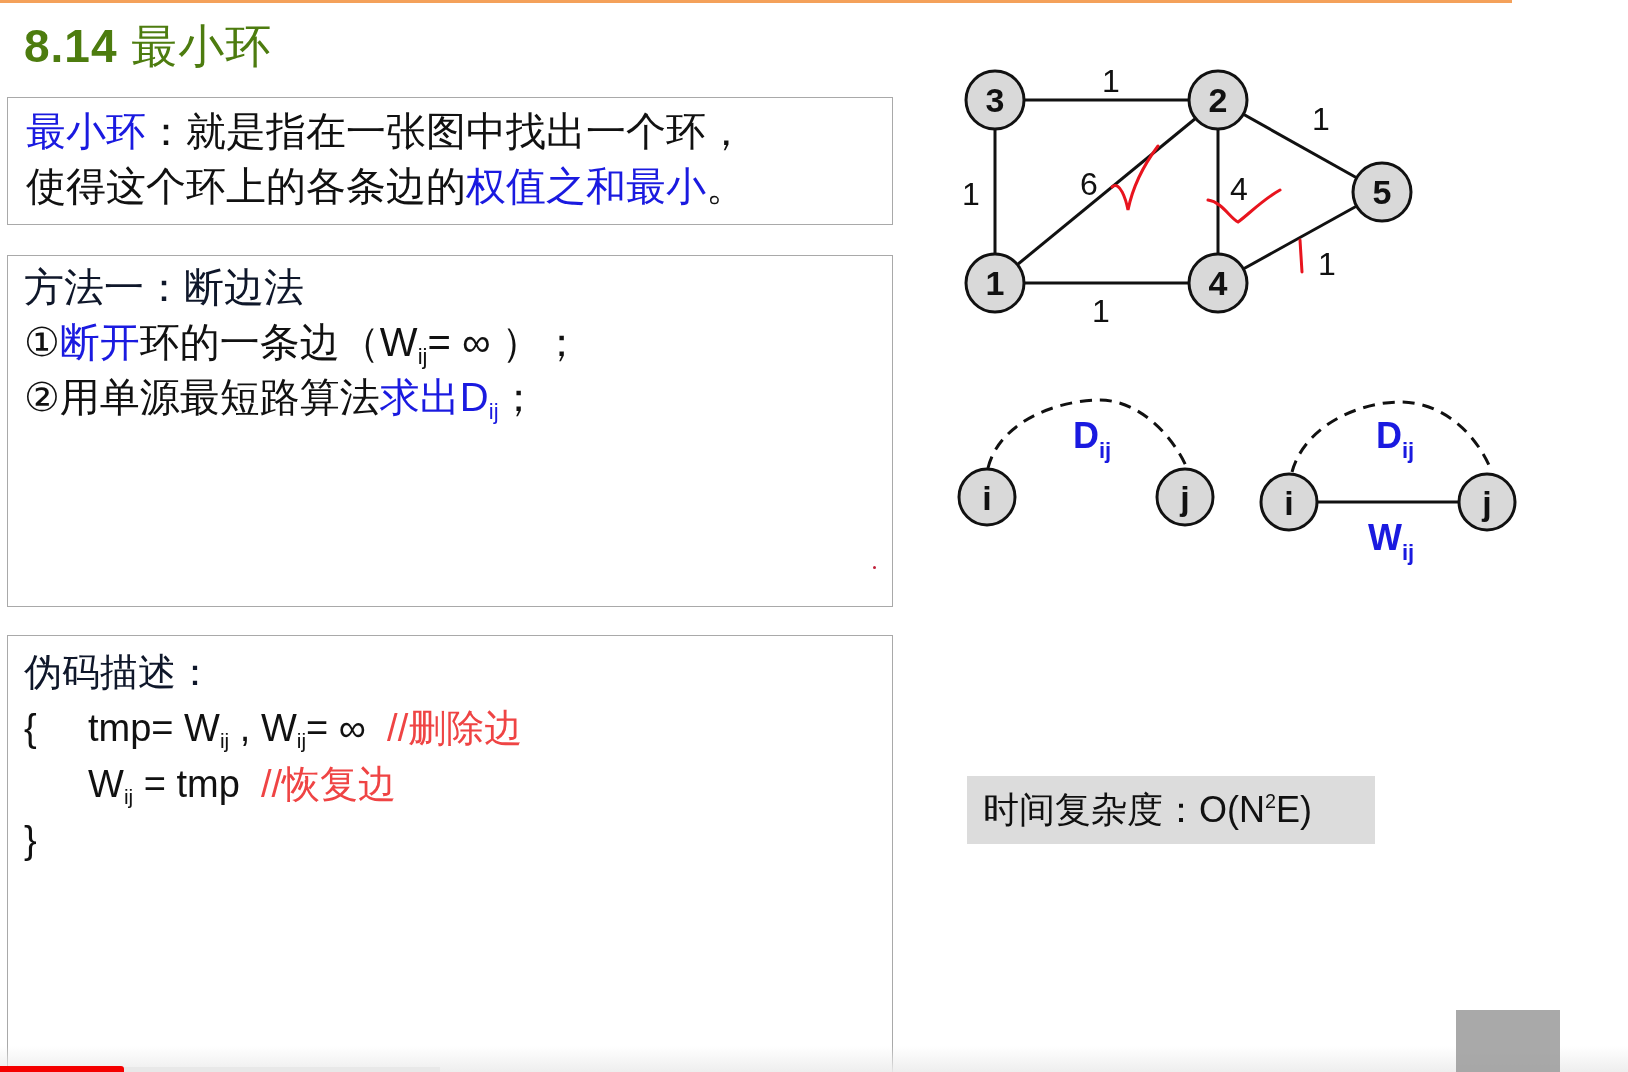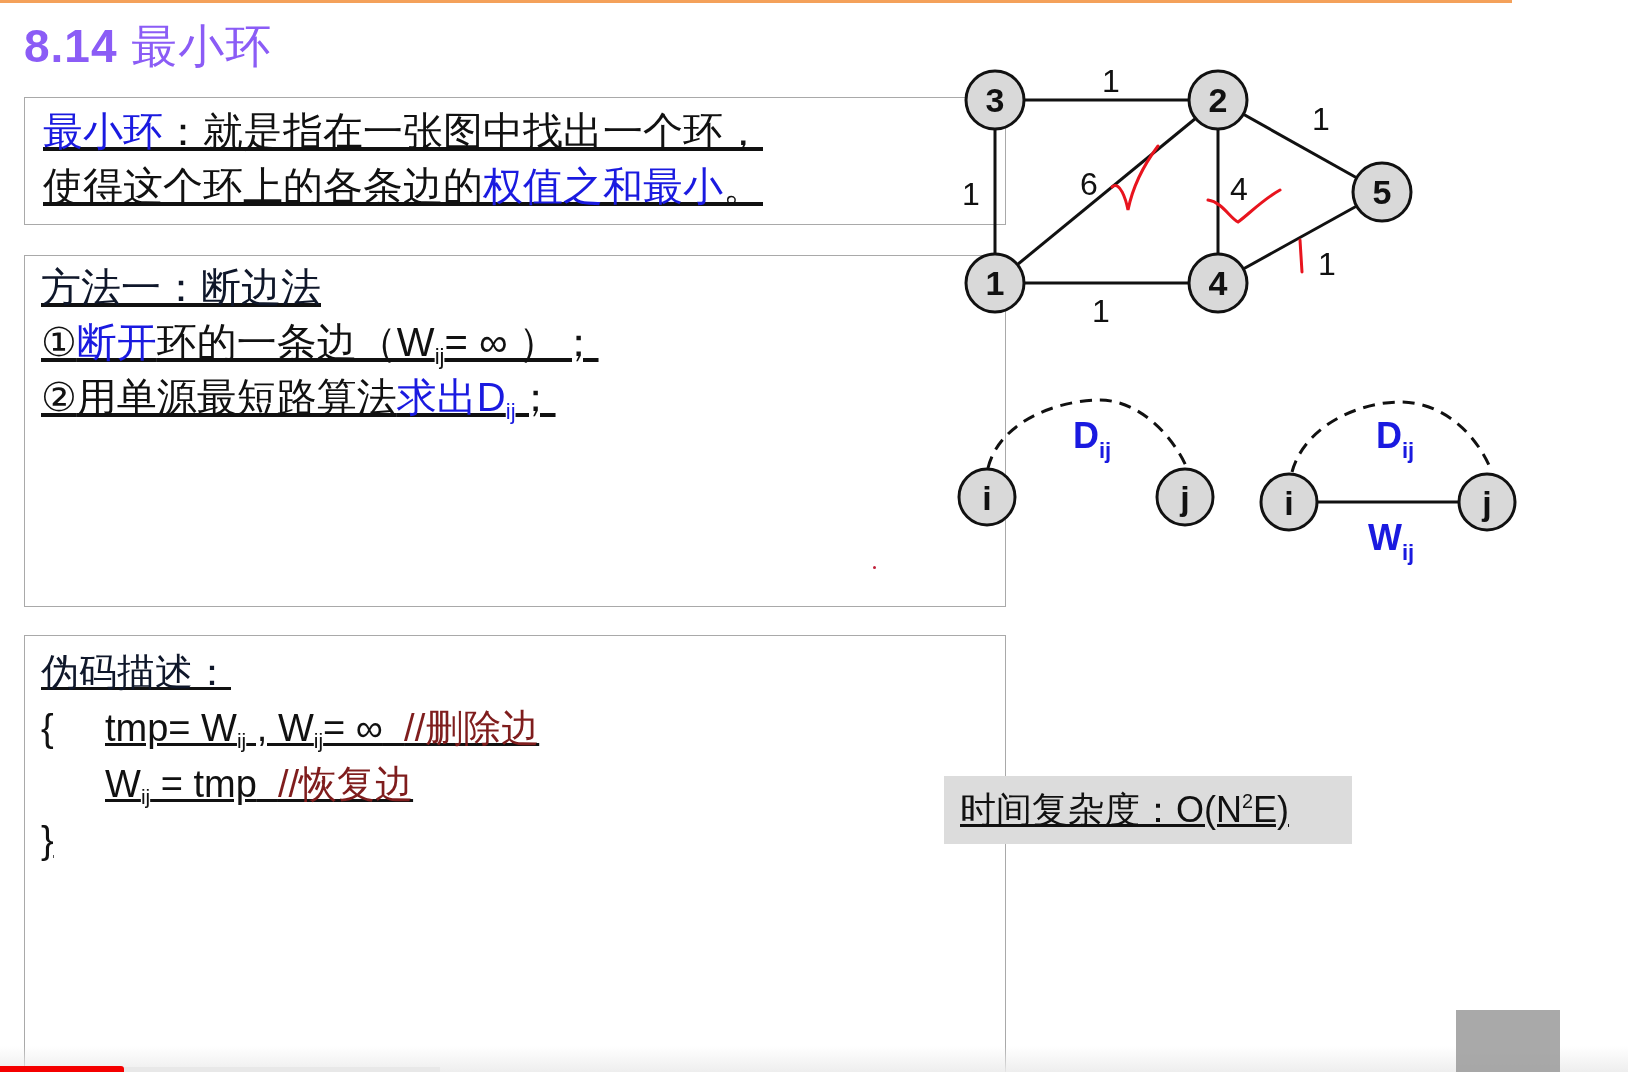"8.14 最小环" .slide-title { color: #8b5cf6 -> #4d7c0f }
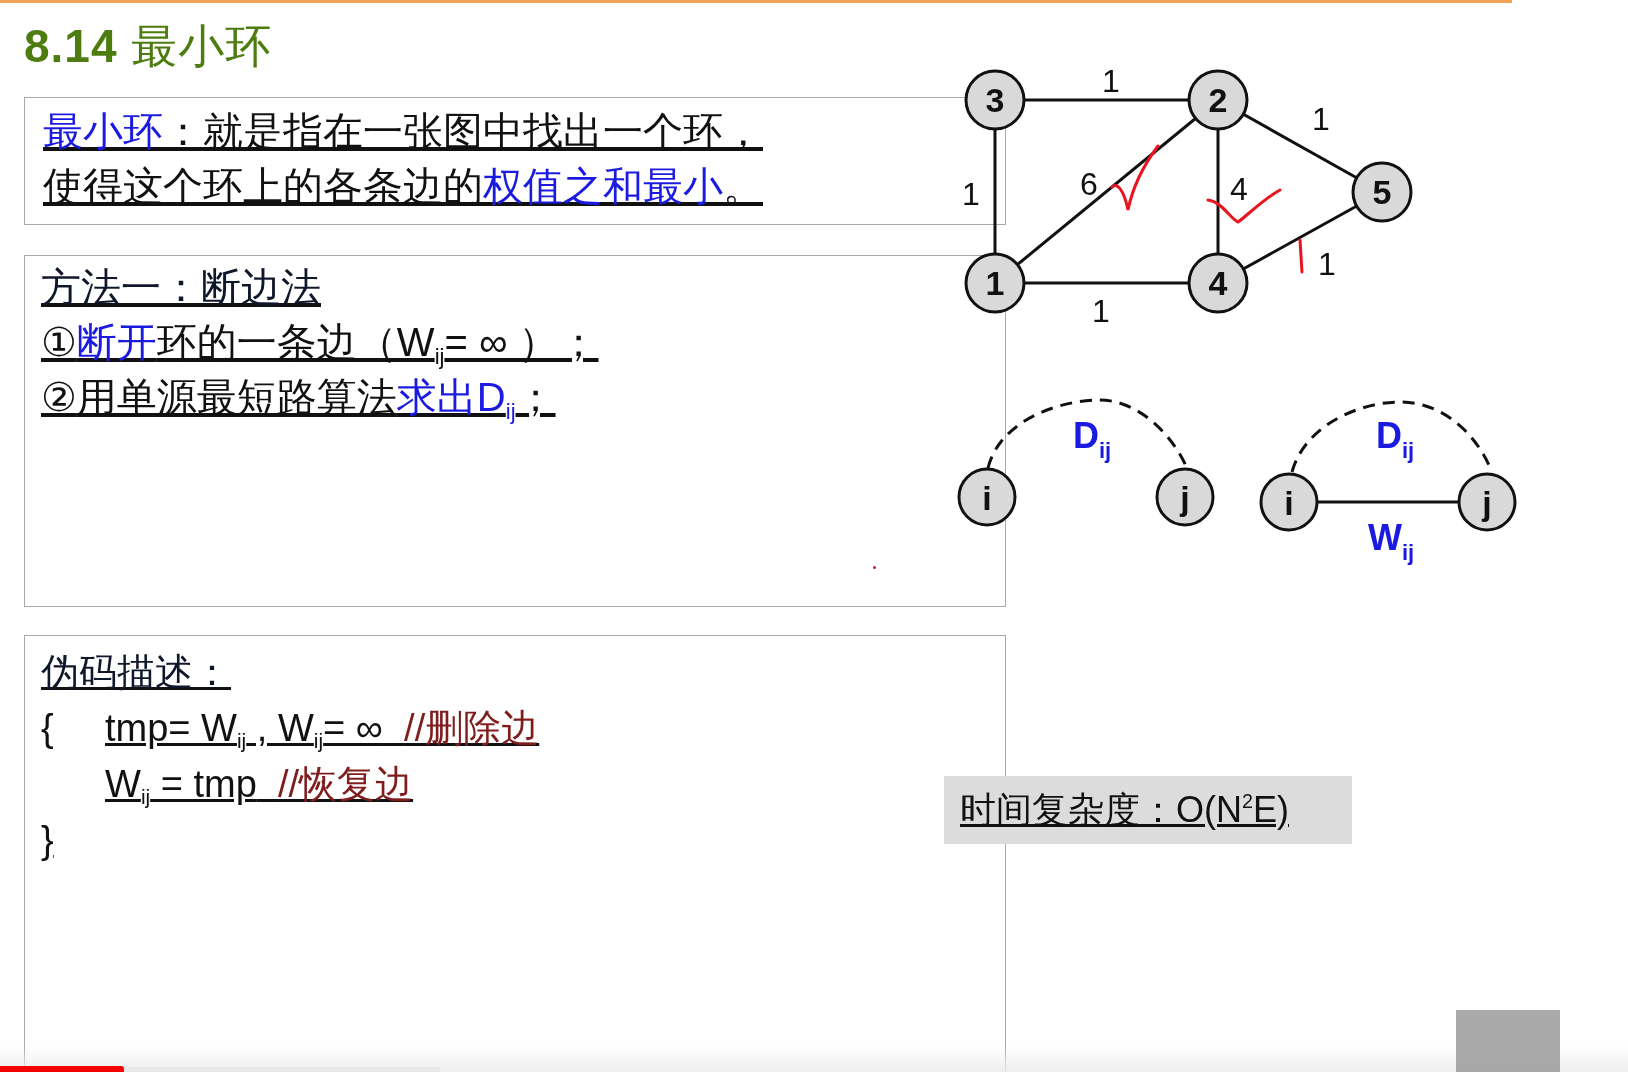"最小环：就是指在一张图中找出一个环，" .box { left: 24px -> 7px; text-decoration: underline -> none; width: 982px -> 886px }
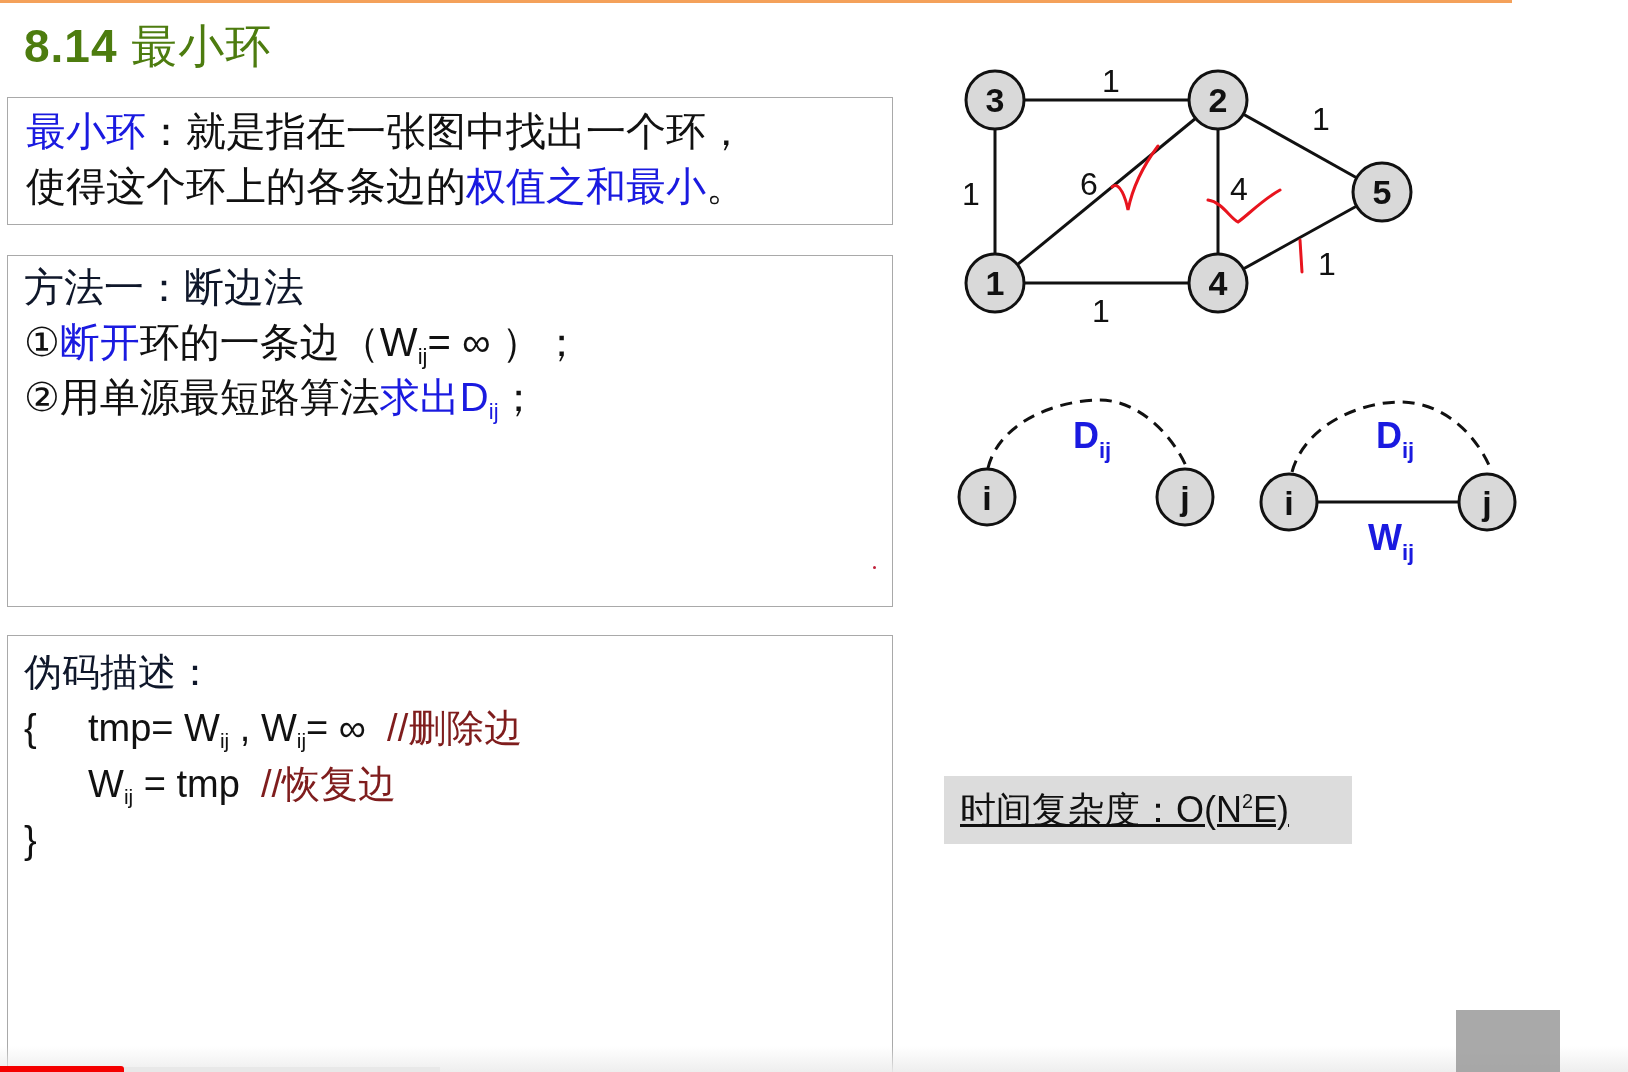"//删除边" .gray { color: #7f1d1d -> #ef4444 }
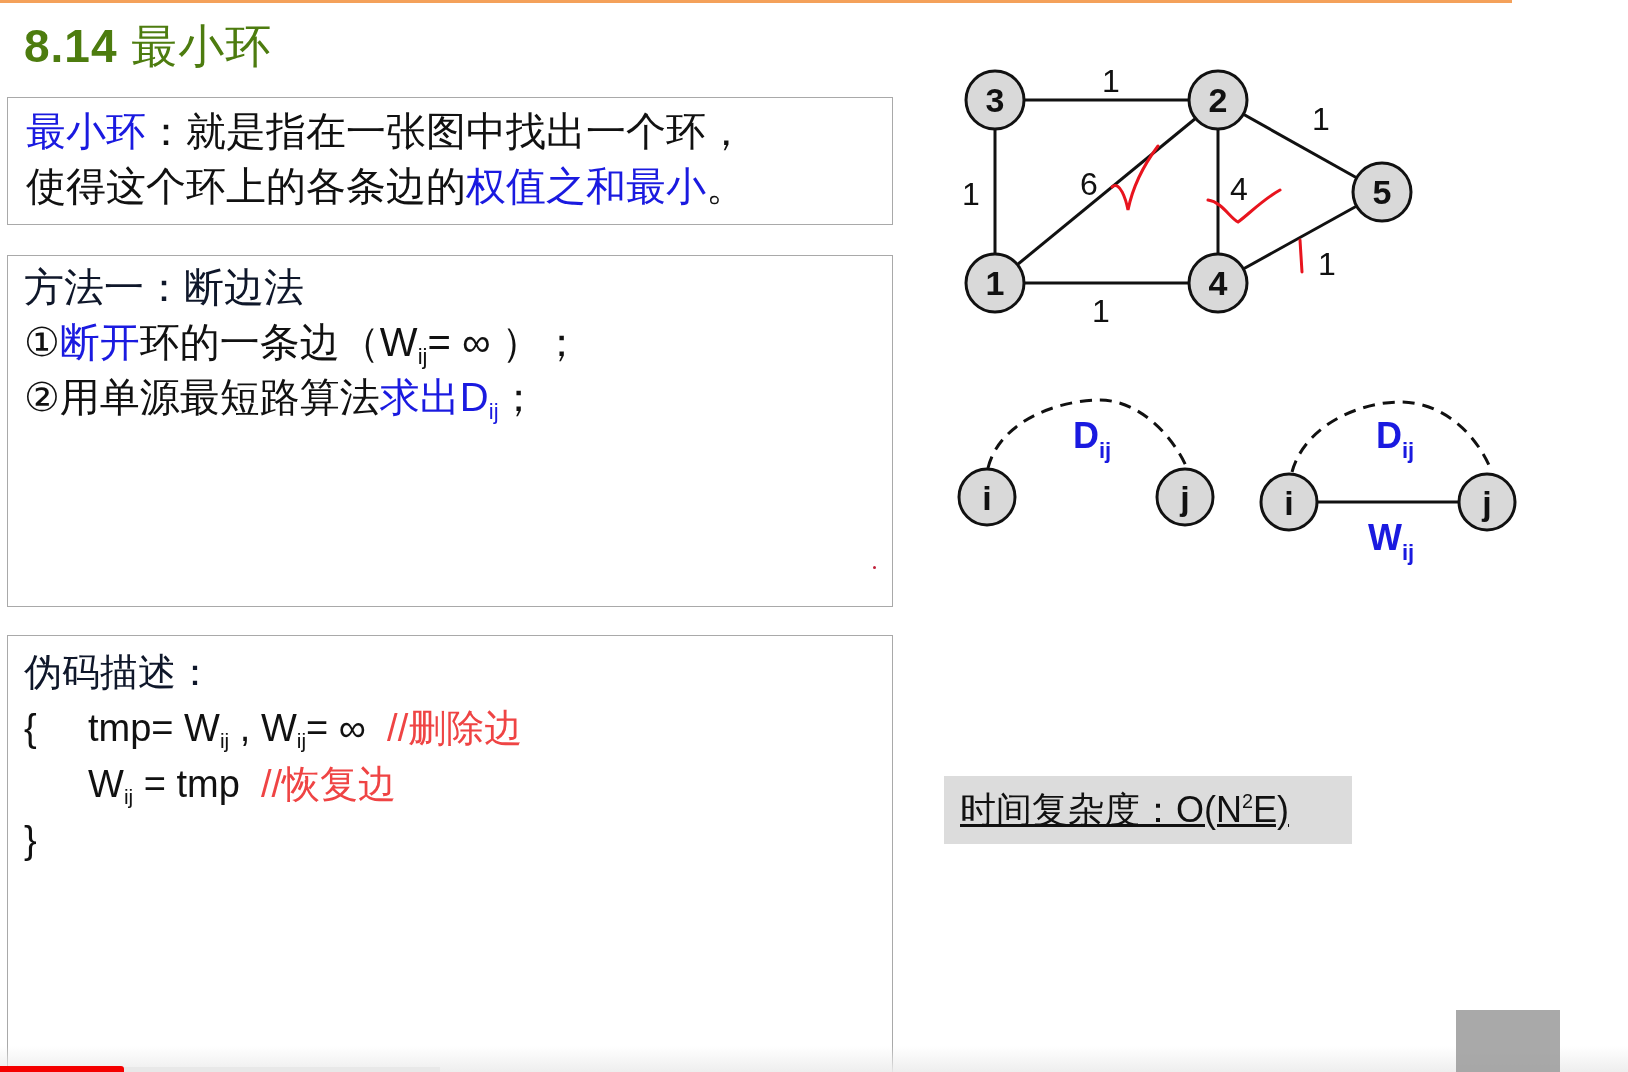"时间复杂度：O(N2E)" .complexity { left: 944px -> 967px; text-decoration: underline -> none }
